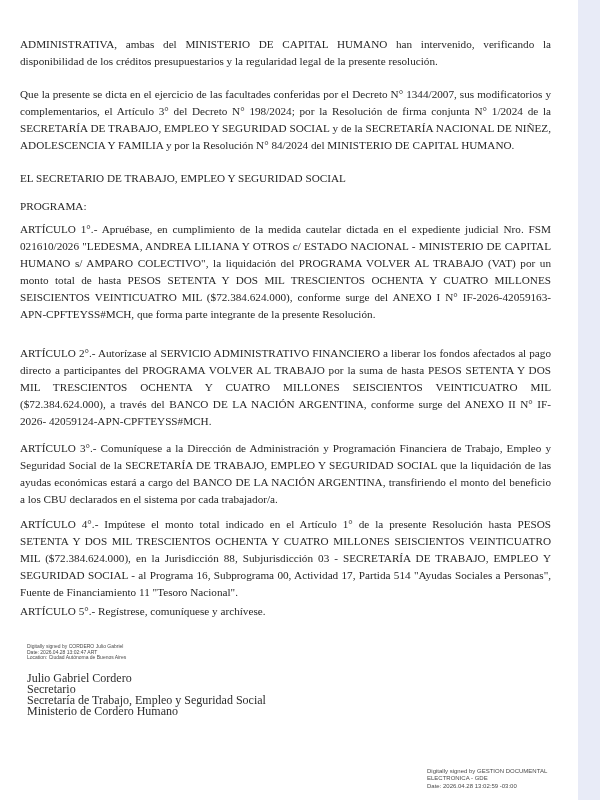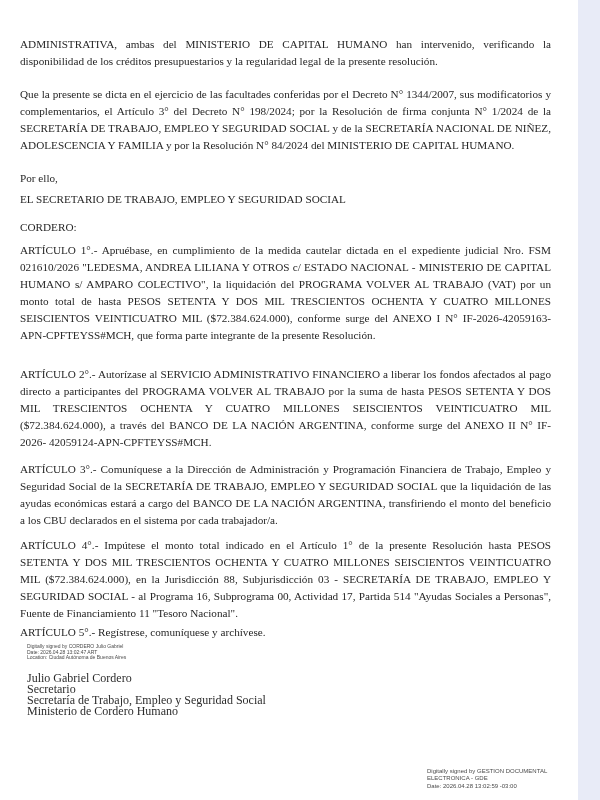"Por ello," p.por-ello { html: <p>Por ello,</p> -> none }
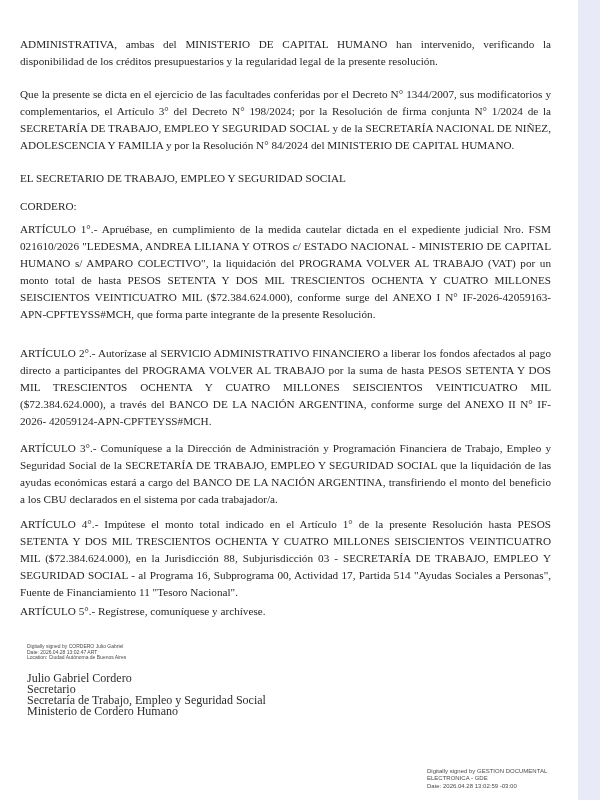"CORDERO:" p.center { text: CORDERO -> PROGRAMA }
